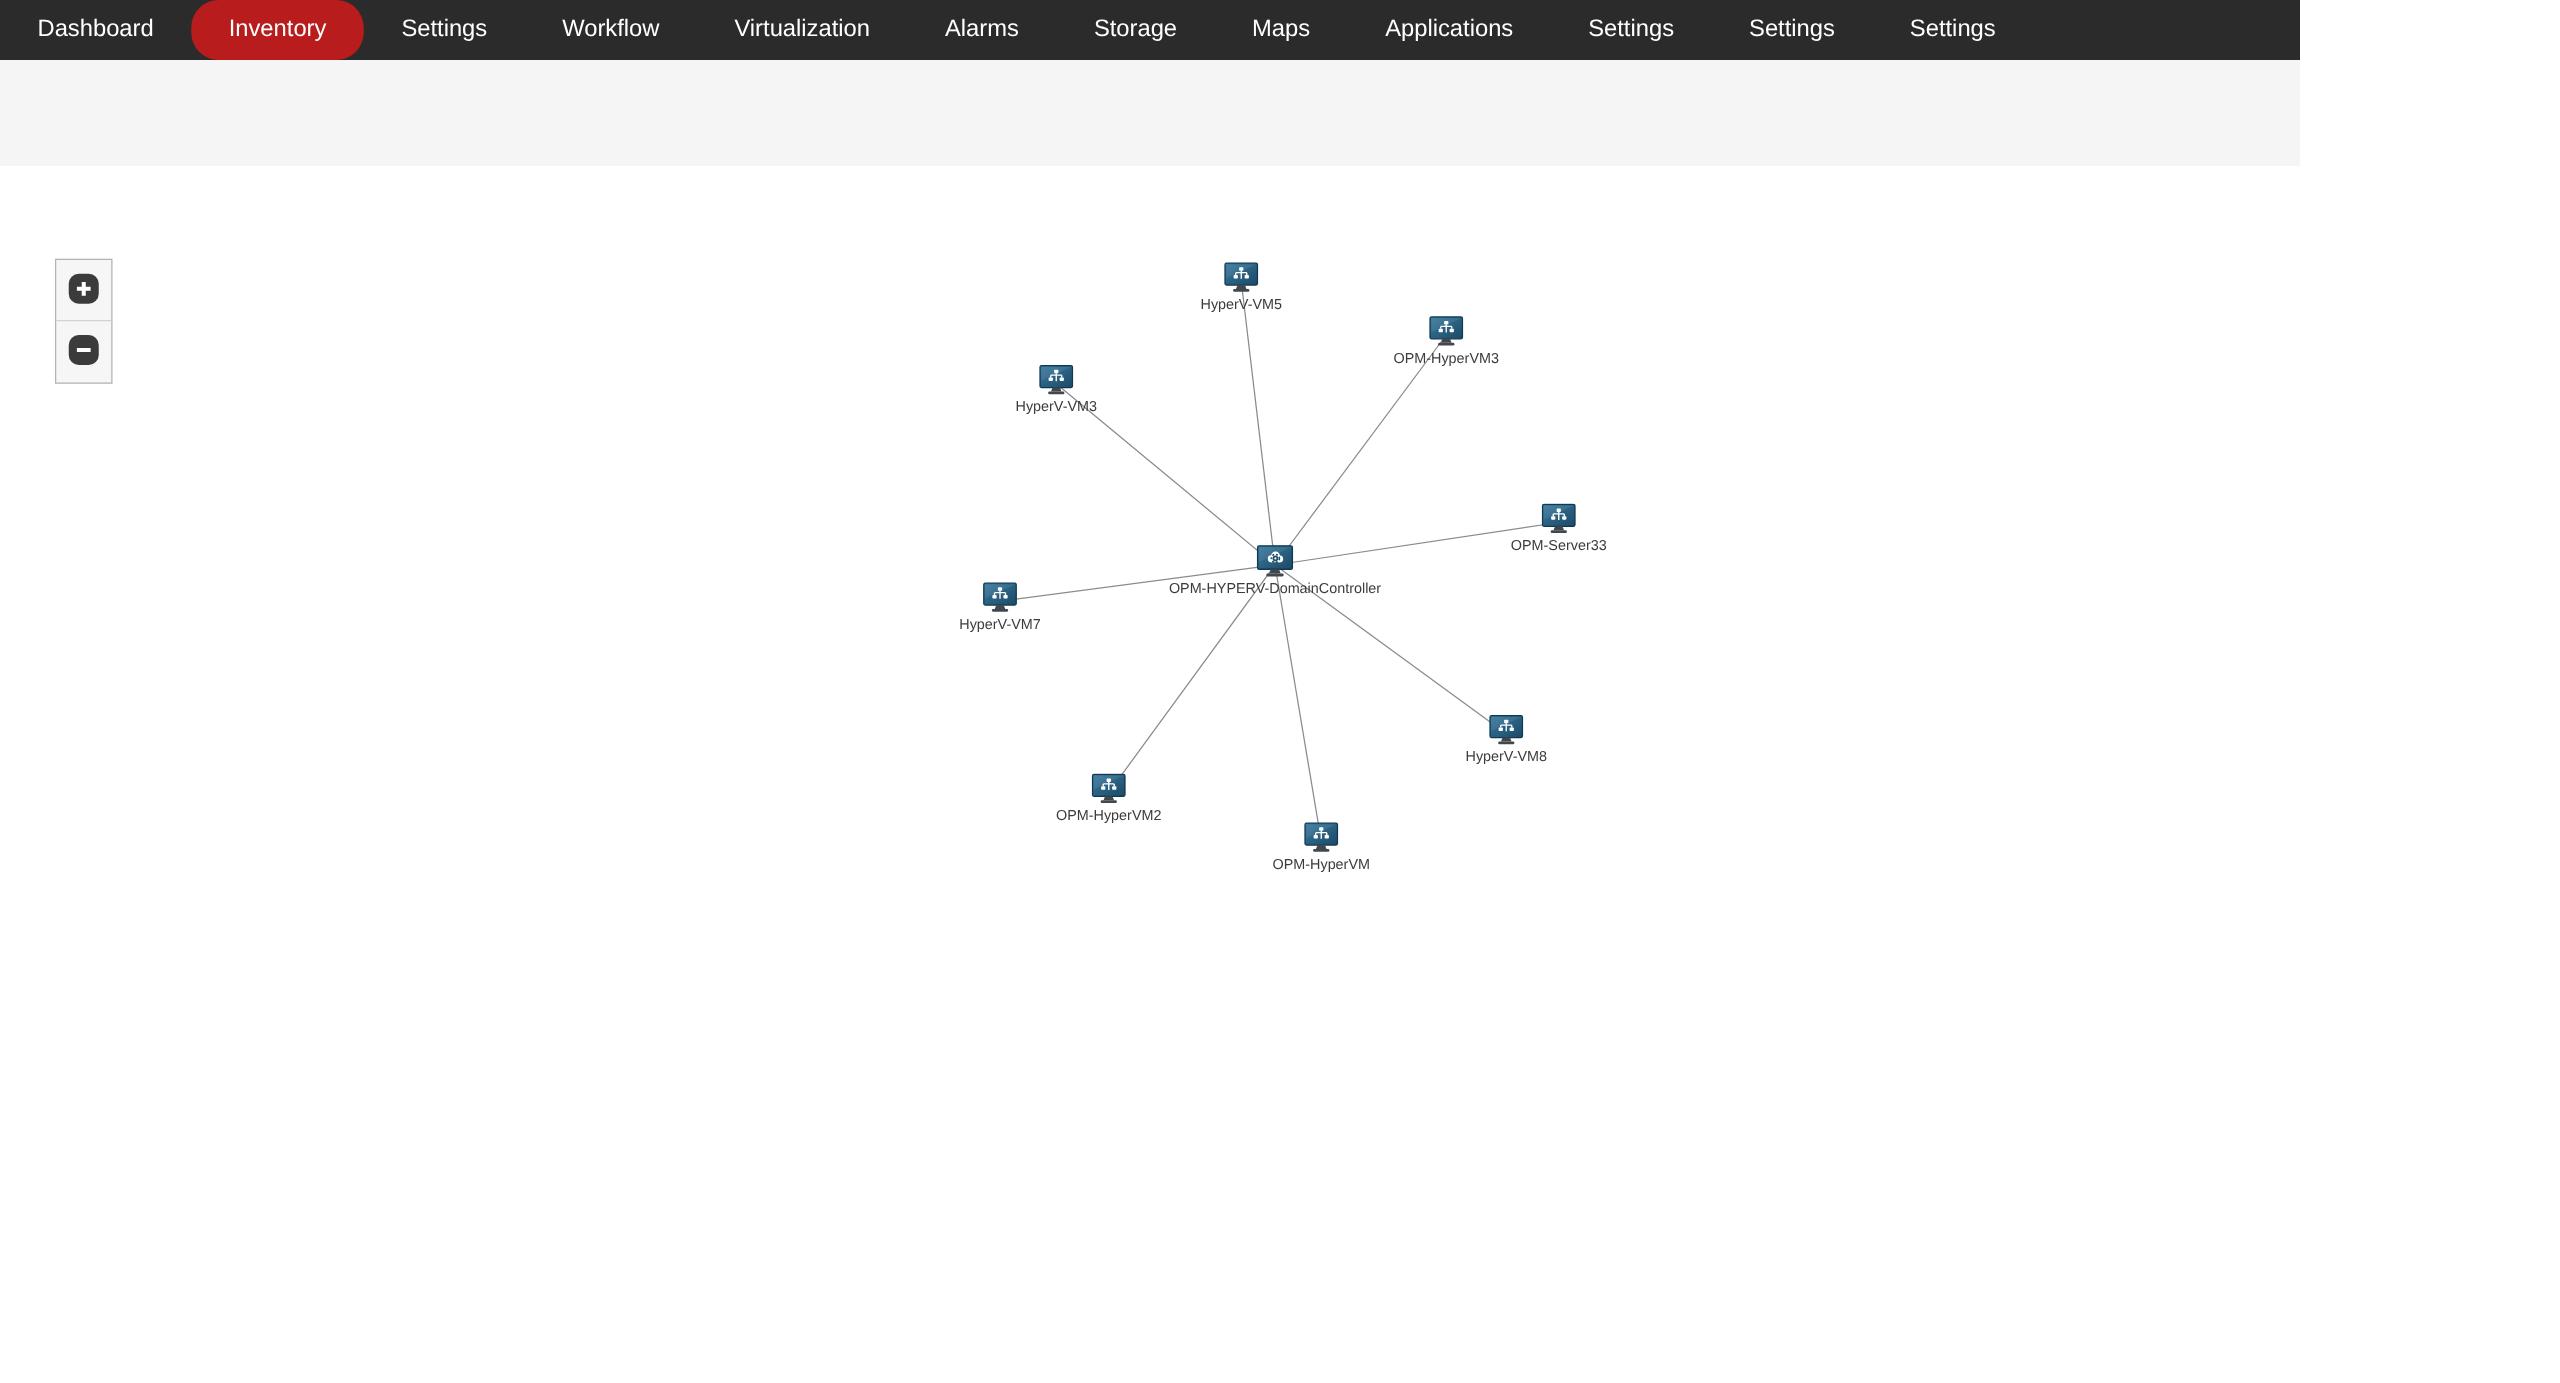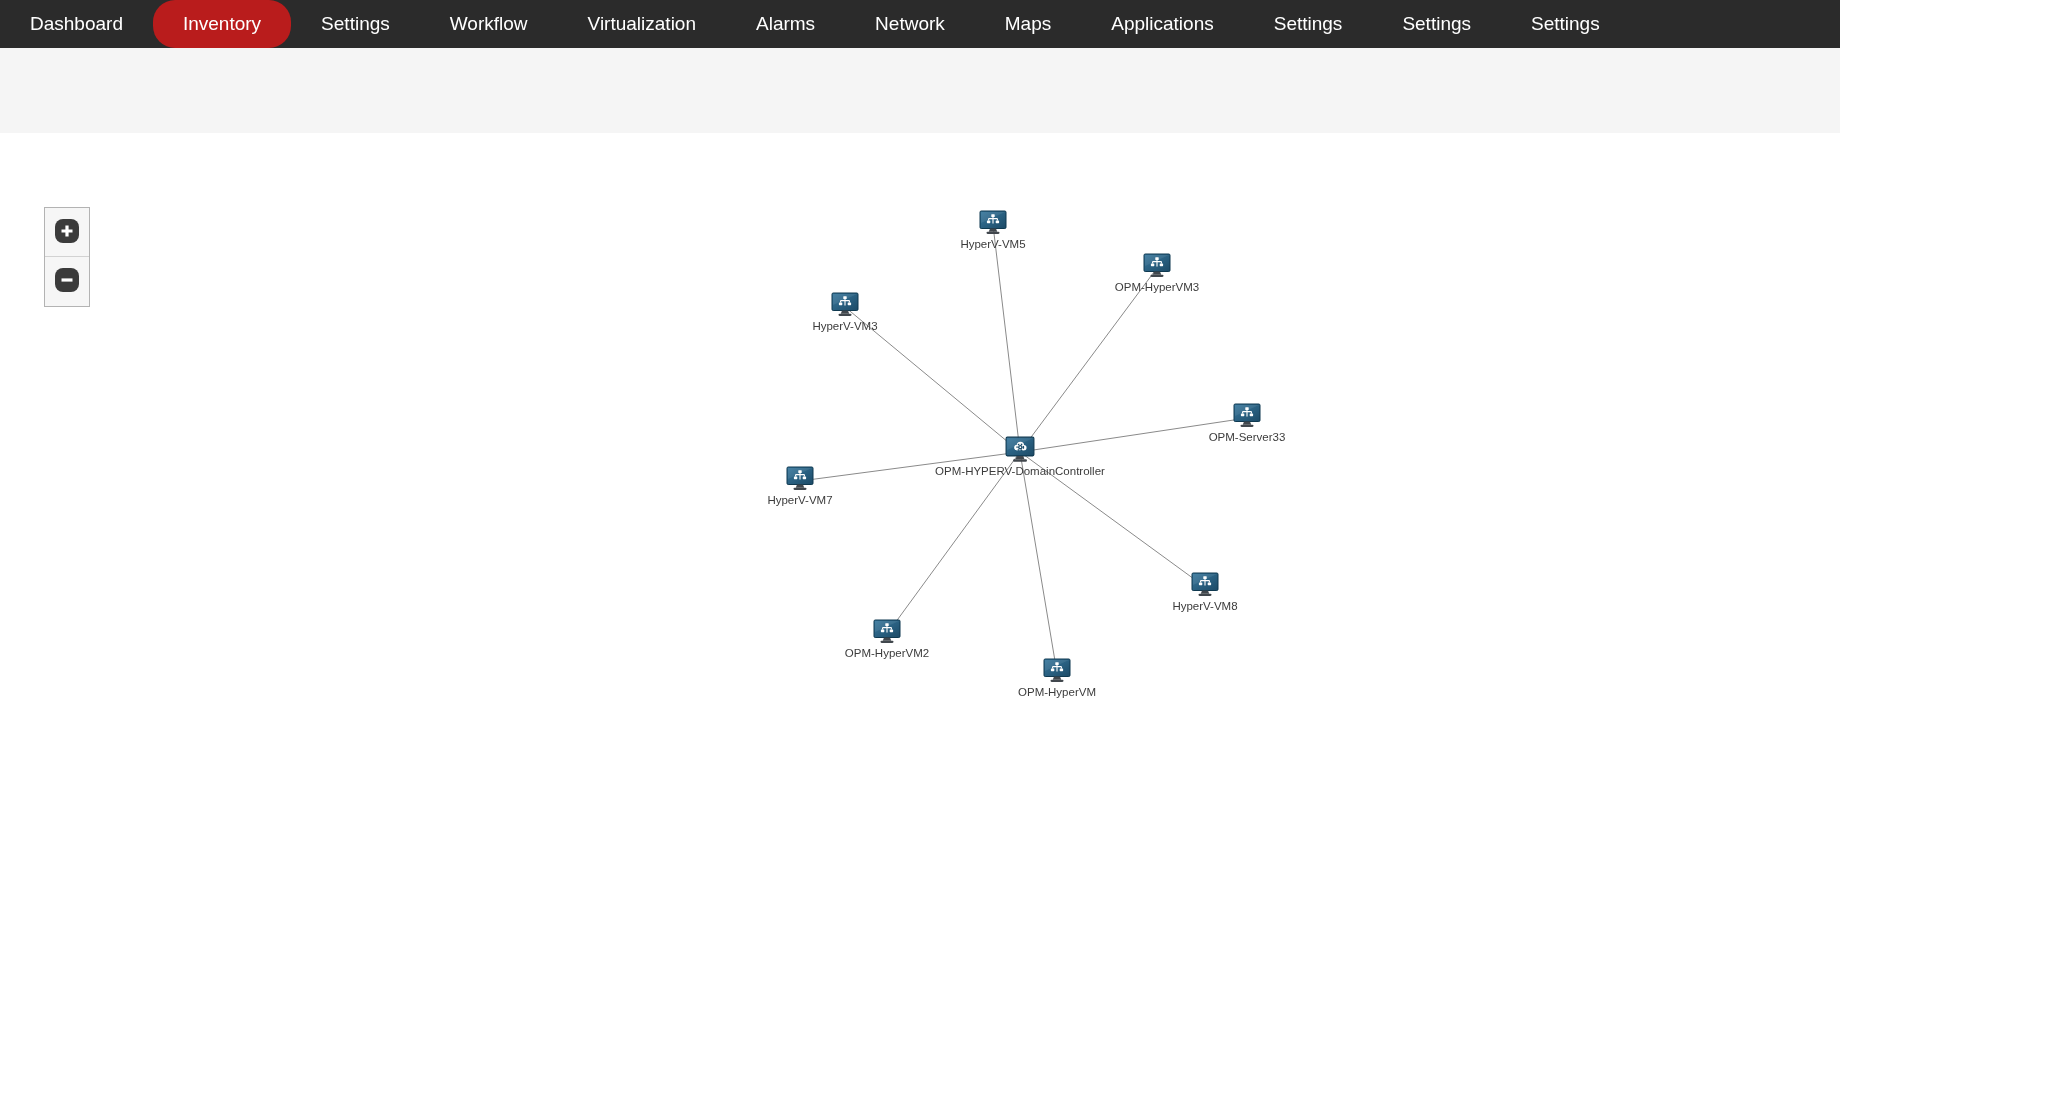"Network" div.nav-item { text: Network -> Storage }
